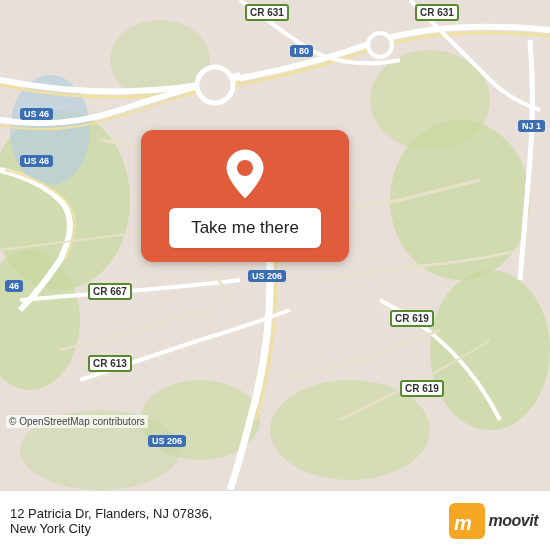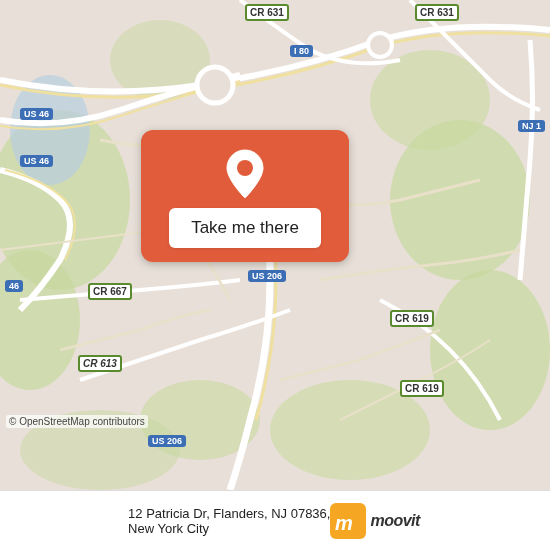"CR 613" div.road-label { font-style: italic -> none; left: 78px -> 88px }
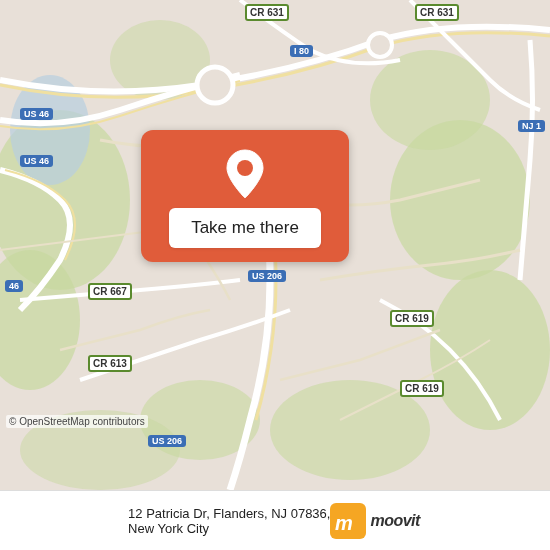"12 Patricia Dr, Flanders, NJ" #bottom-bar { justify-content: center -> space-between }
